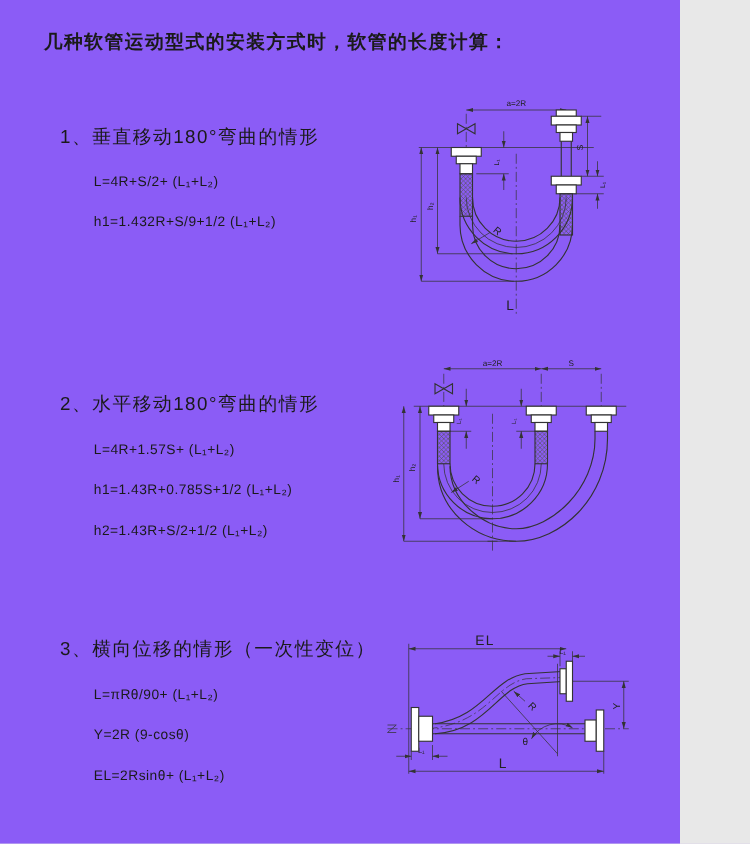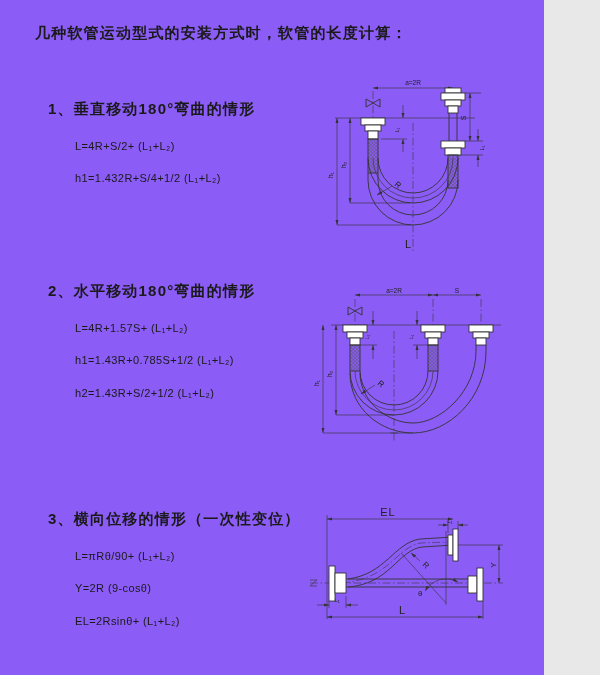"1、垂直移动180°弯曲的情形" .sec-head { font-weight: bold -> normal }
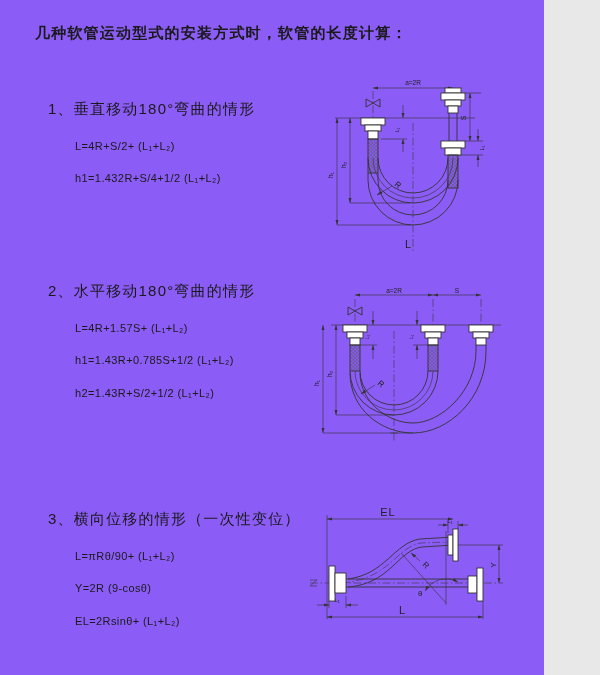"h1=1.432R+S/4+1/2 (L₁+L₂)" div.formula { text: 1.432R+S/4+1/2 -> 1.432R+S/9+1/2 }
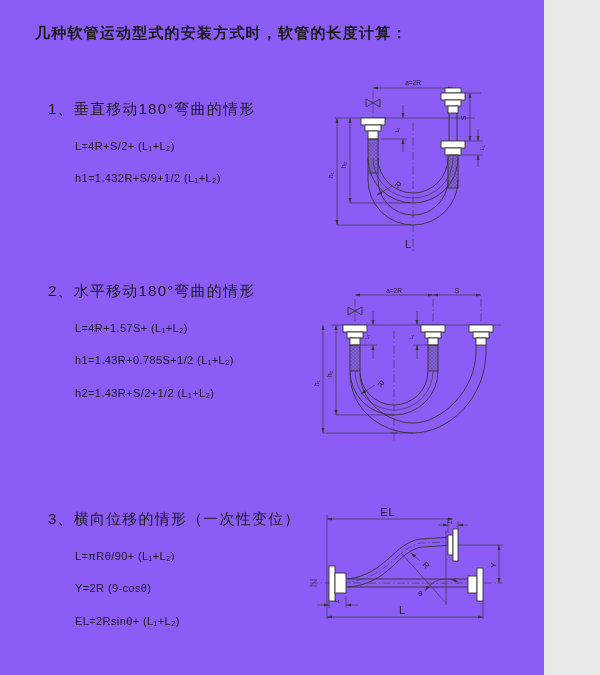"2、水平移动180°弯曲的情形" div.section { top: 282px -> 314px }
